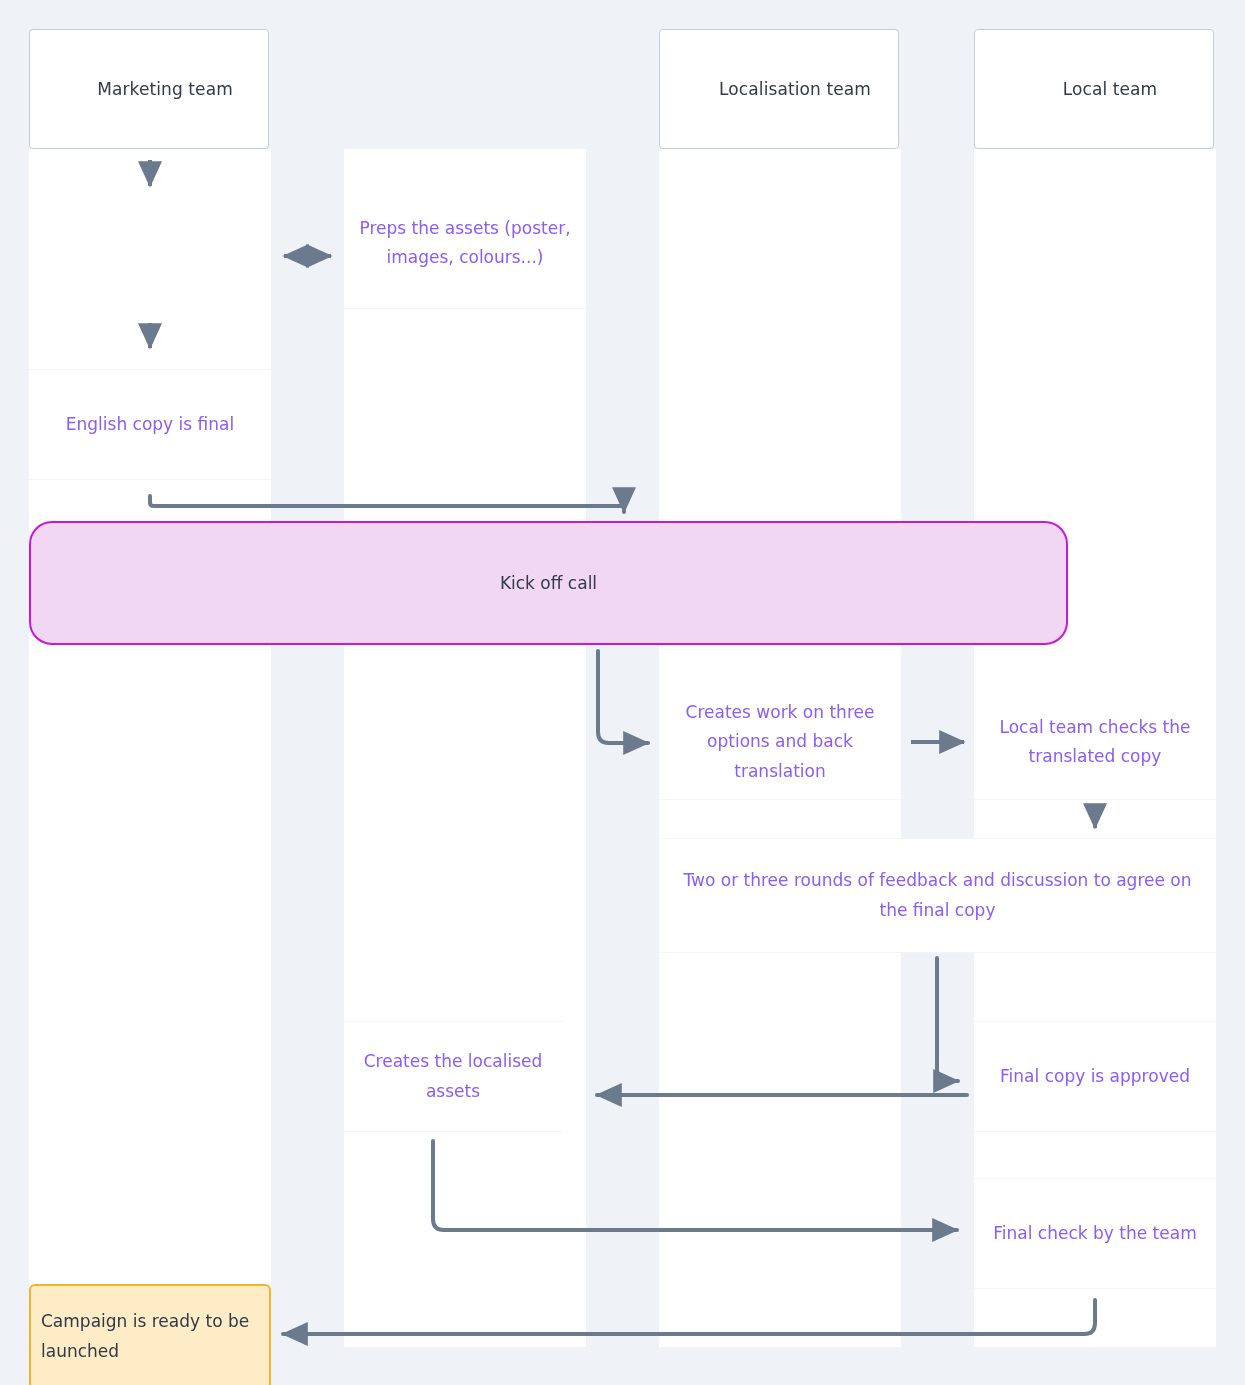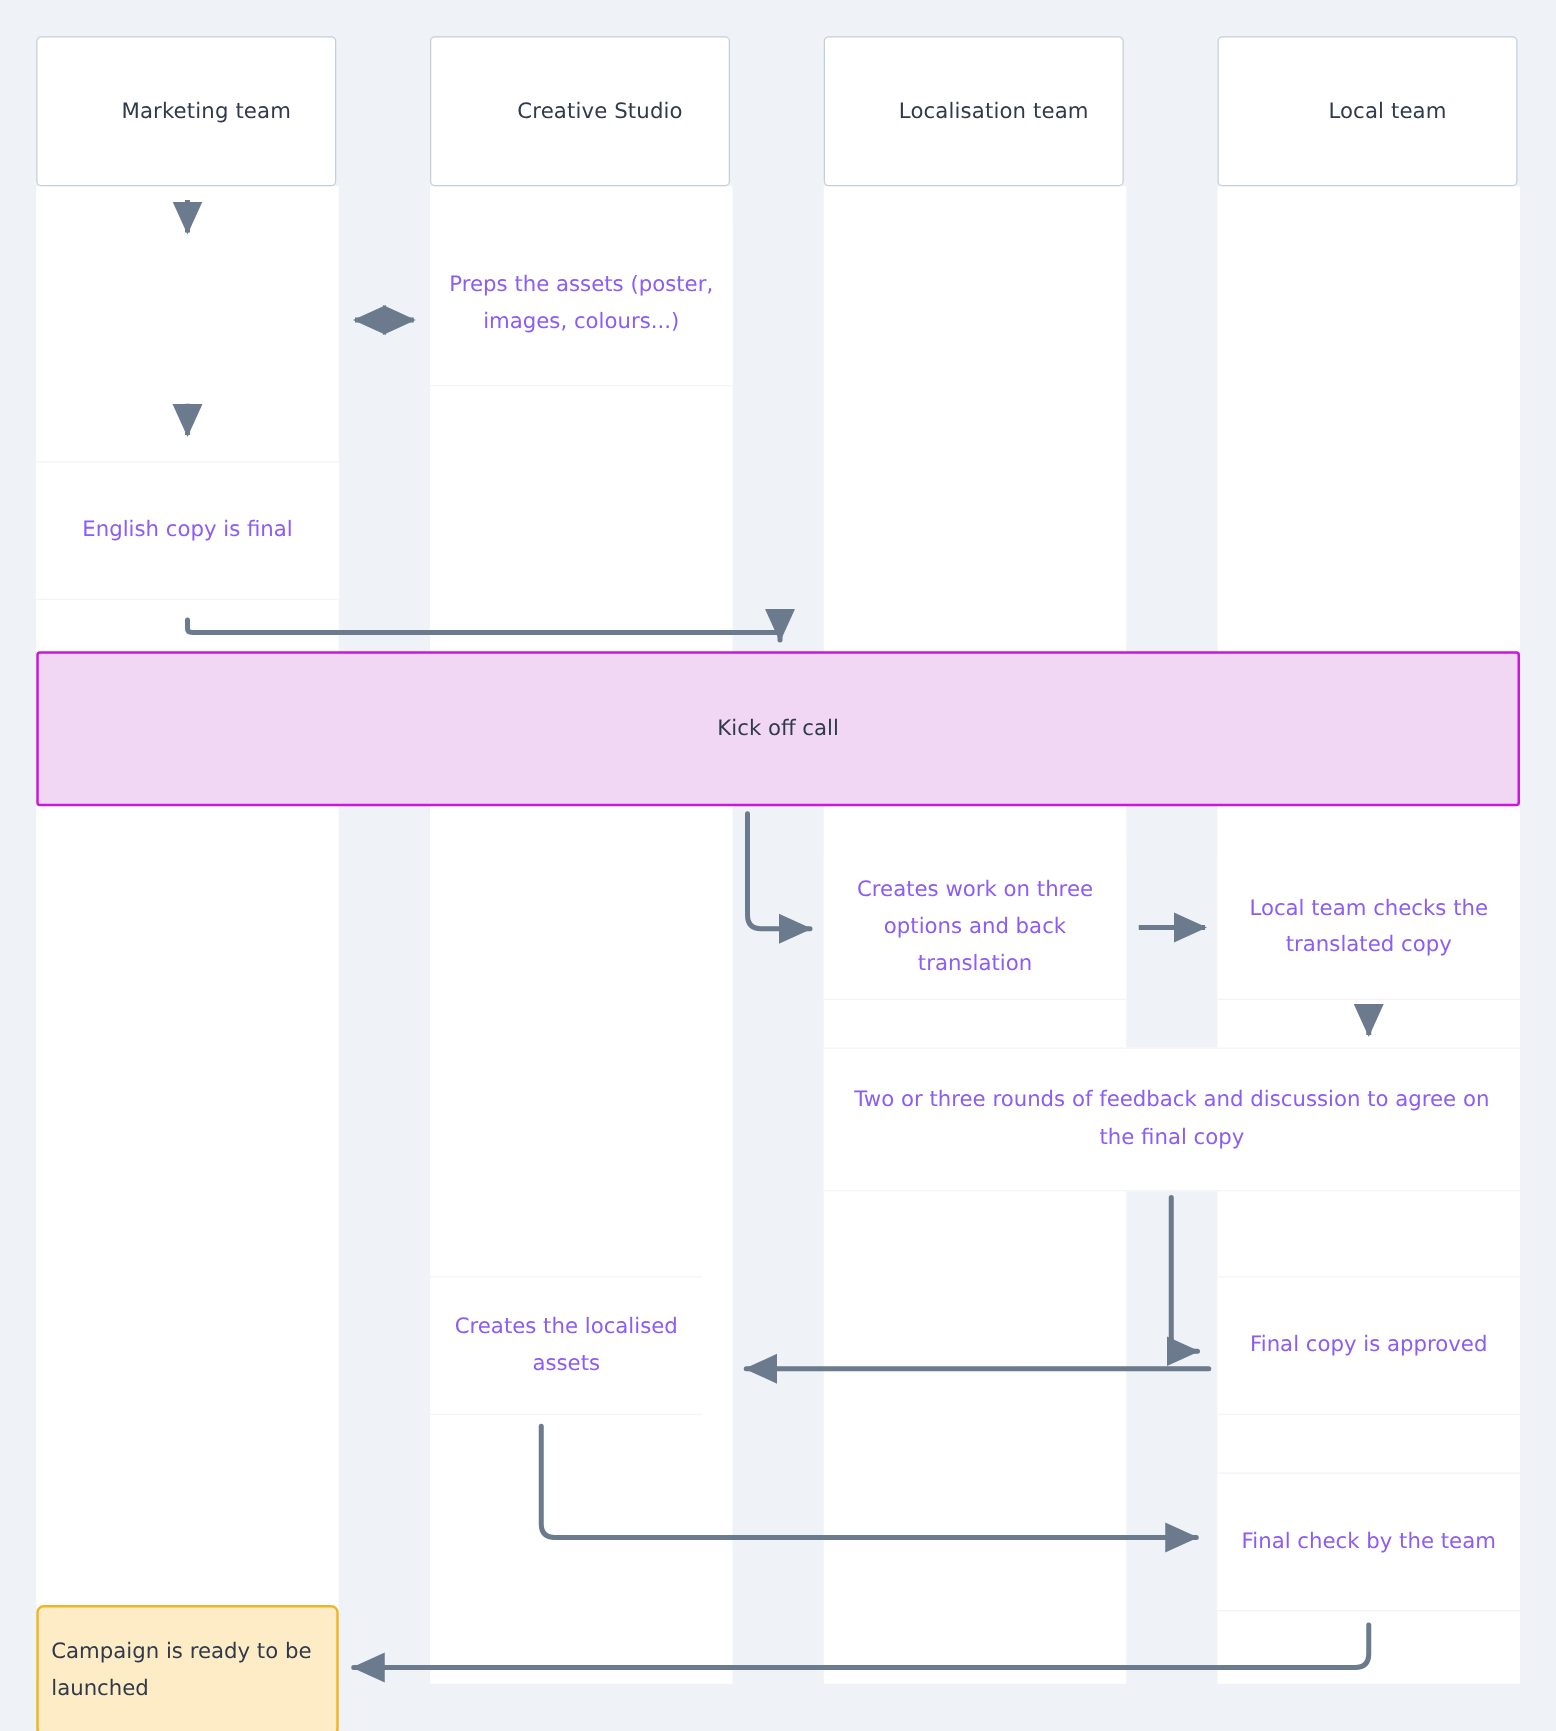"Creative Studio" div.lane-head { html: <div> <span>Creative Studio</span> </div> -> none }
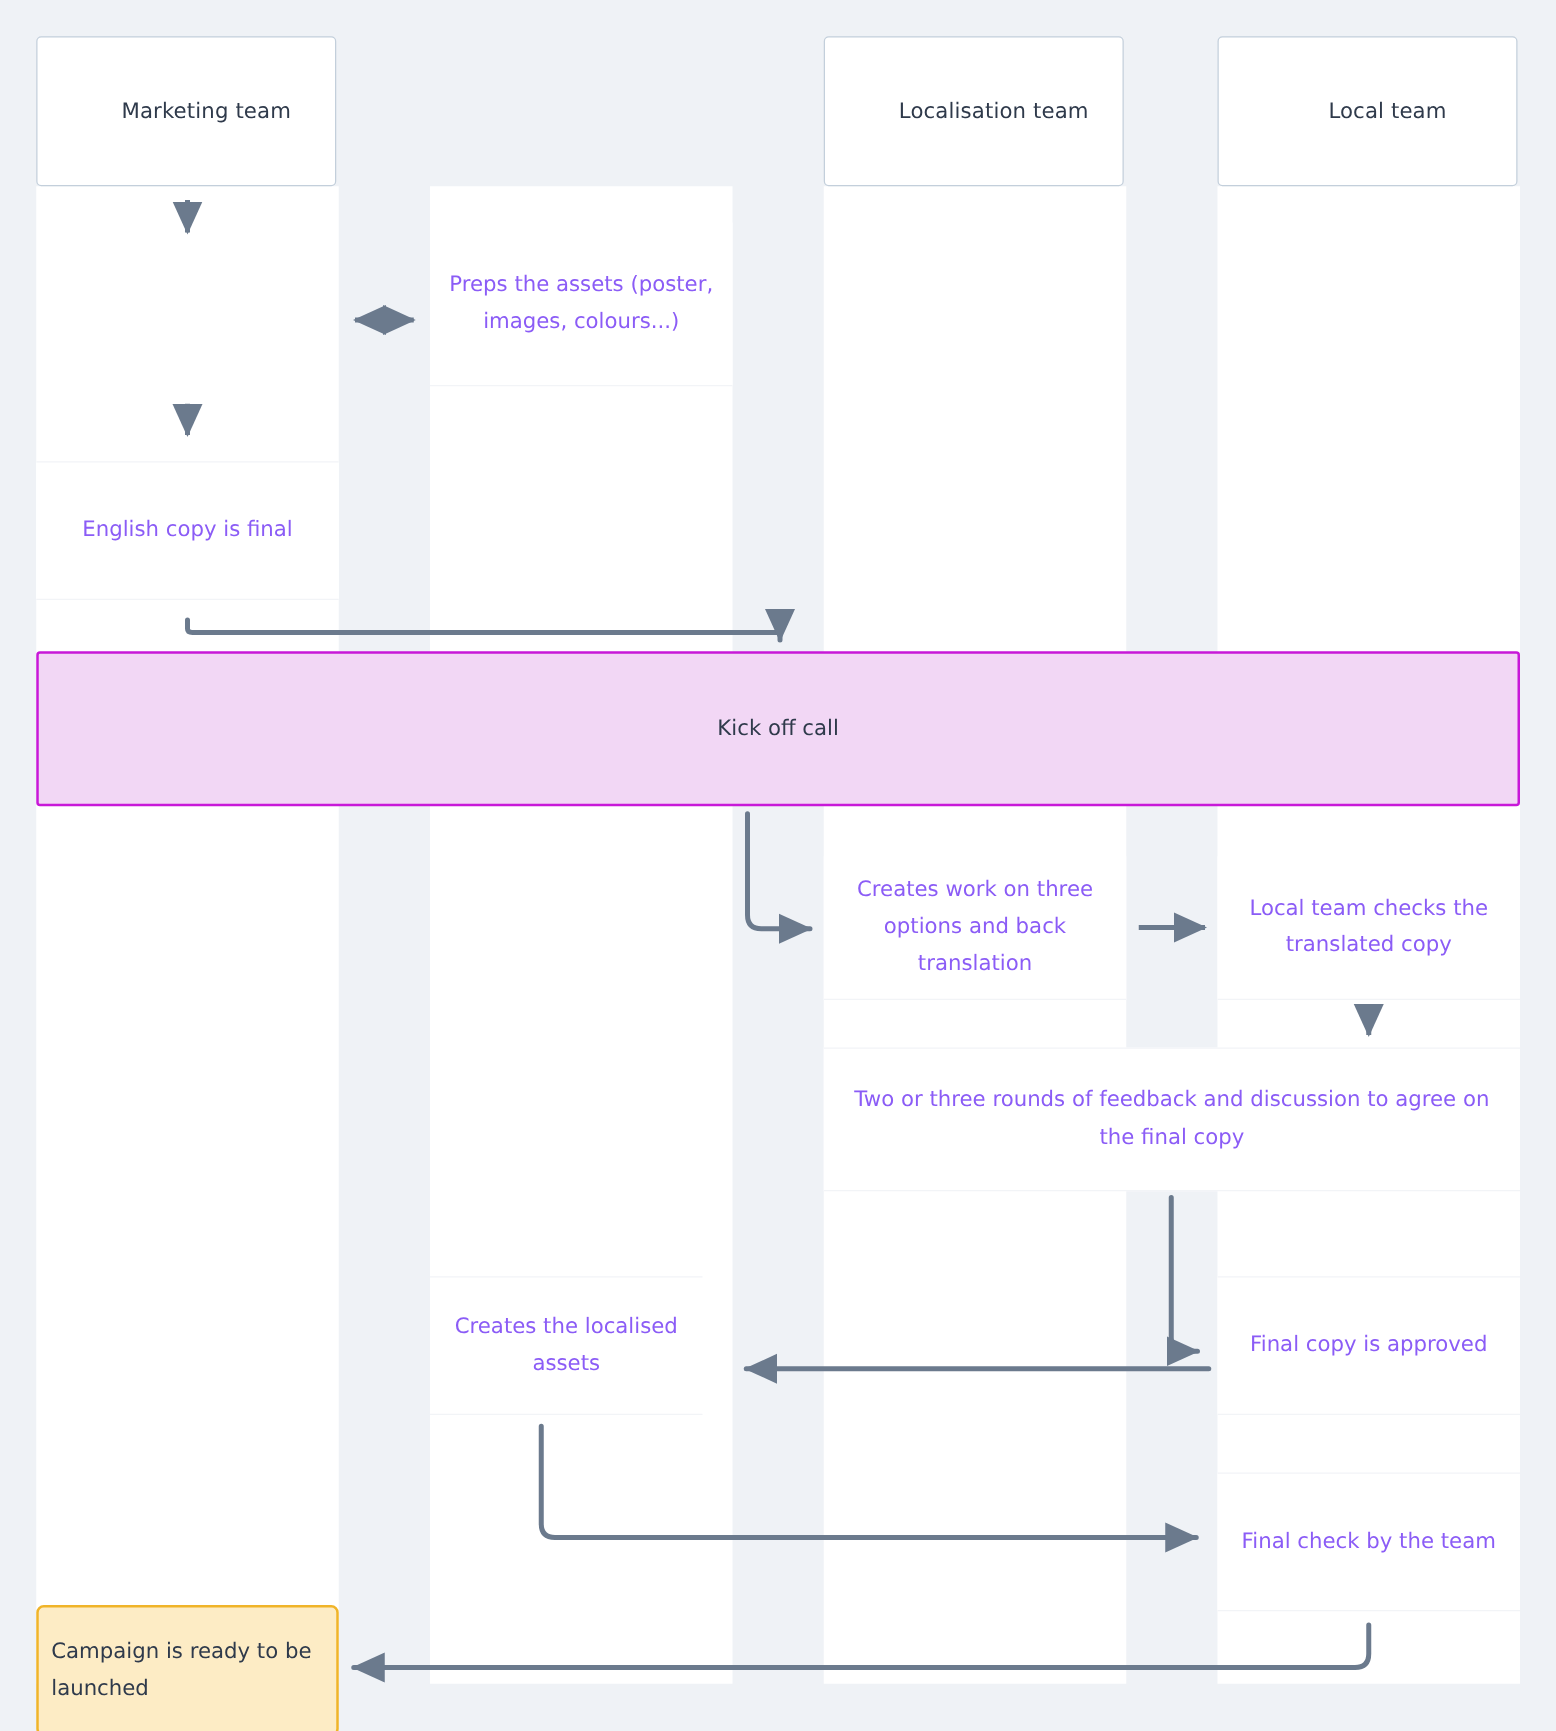"Kick off call" div.band-kickoff { border-radius: none -> 23px; width: 1187px -> 1039px }
